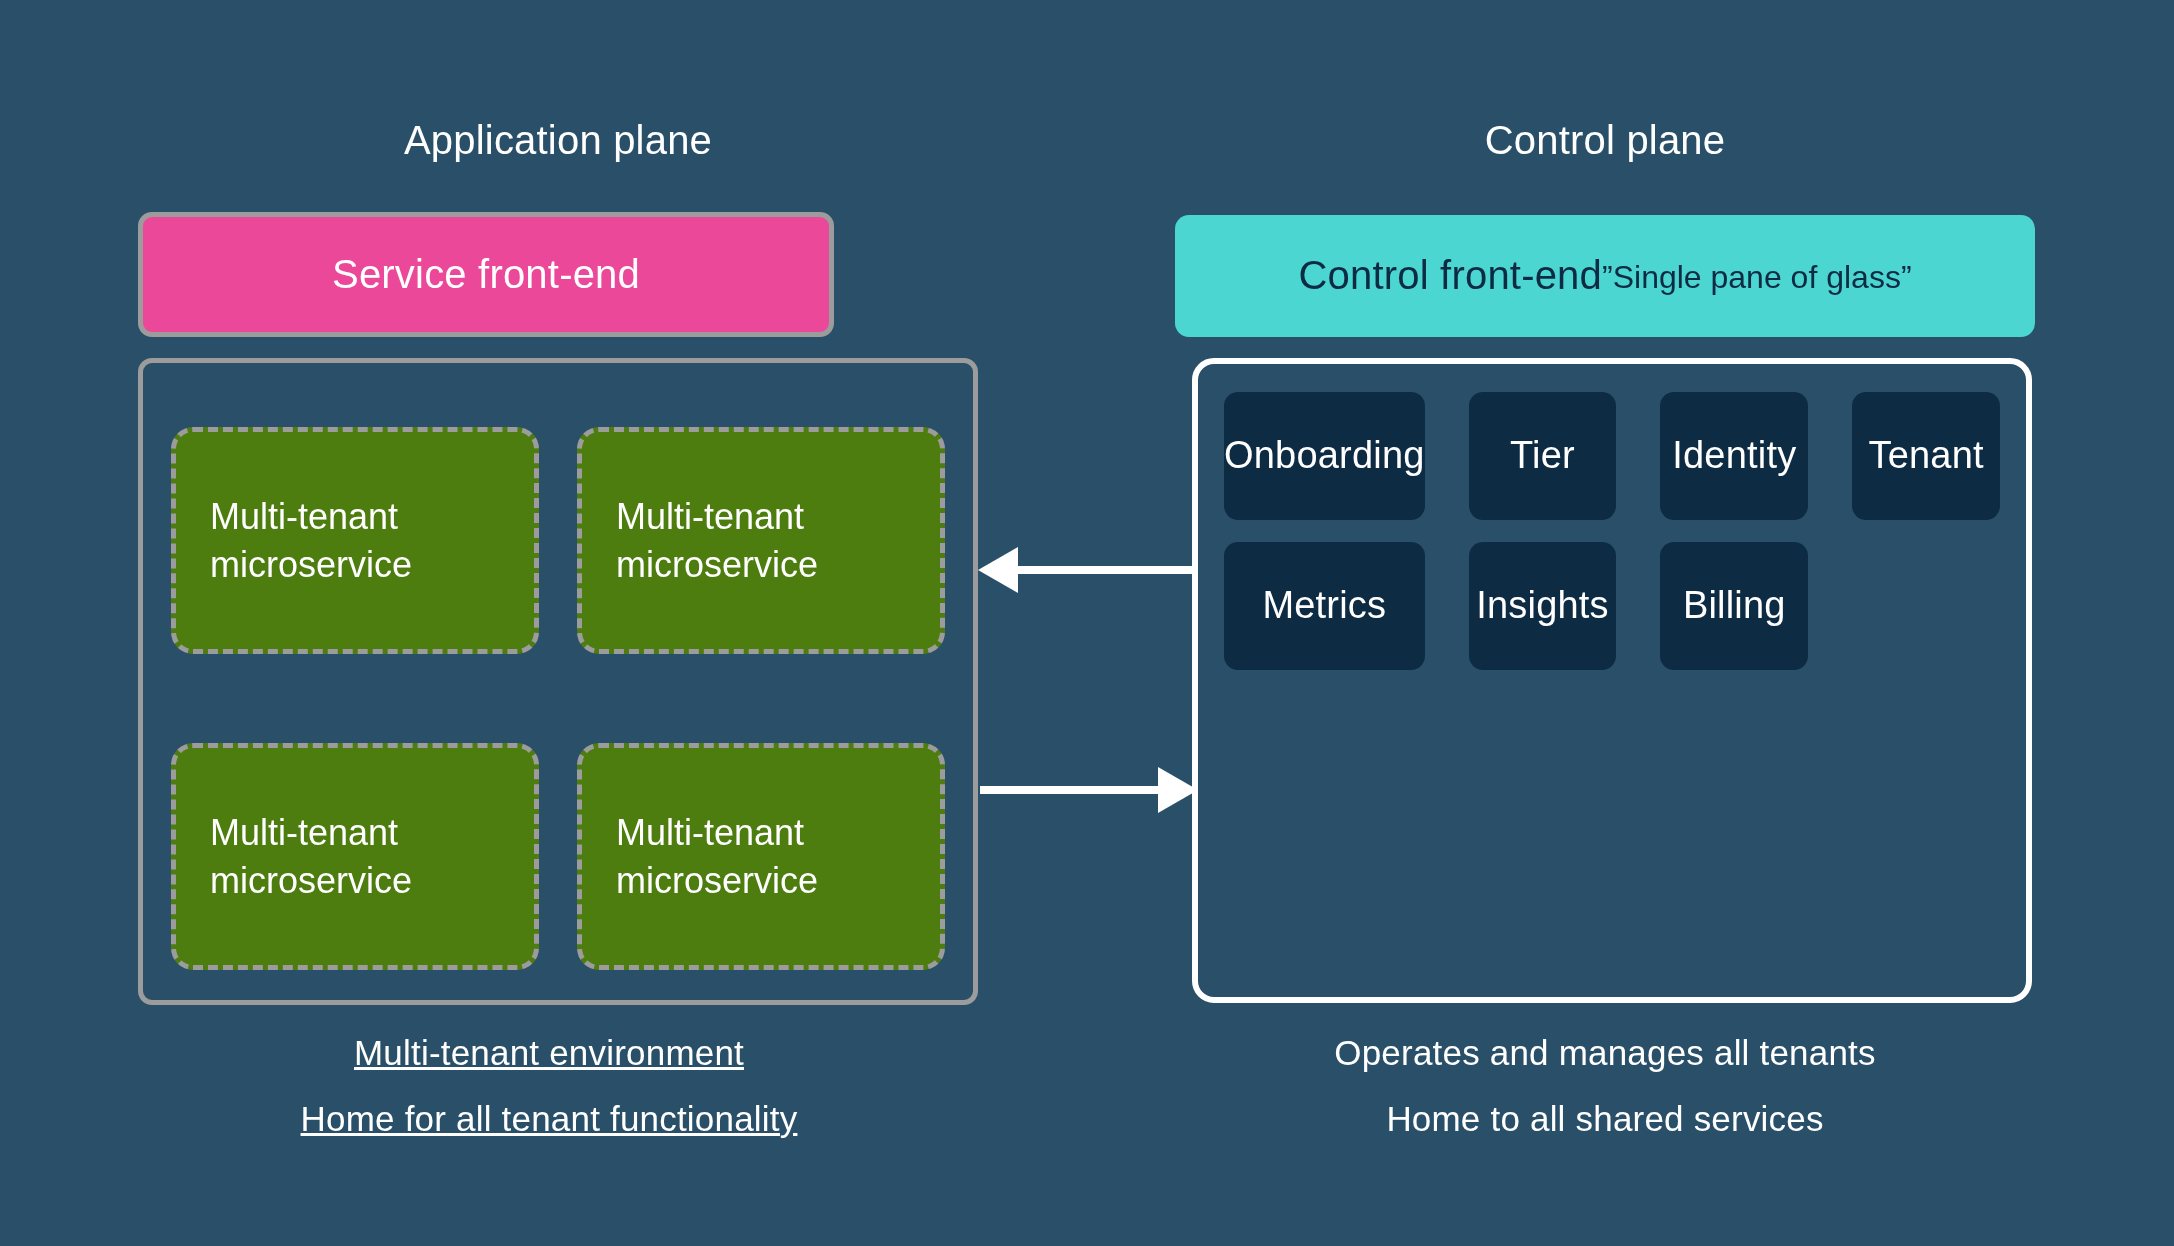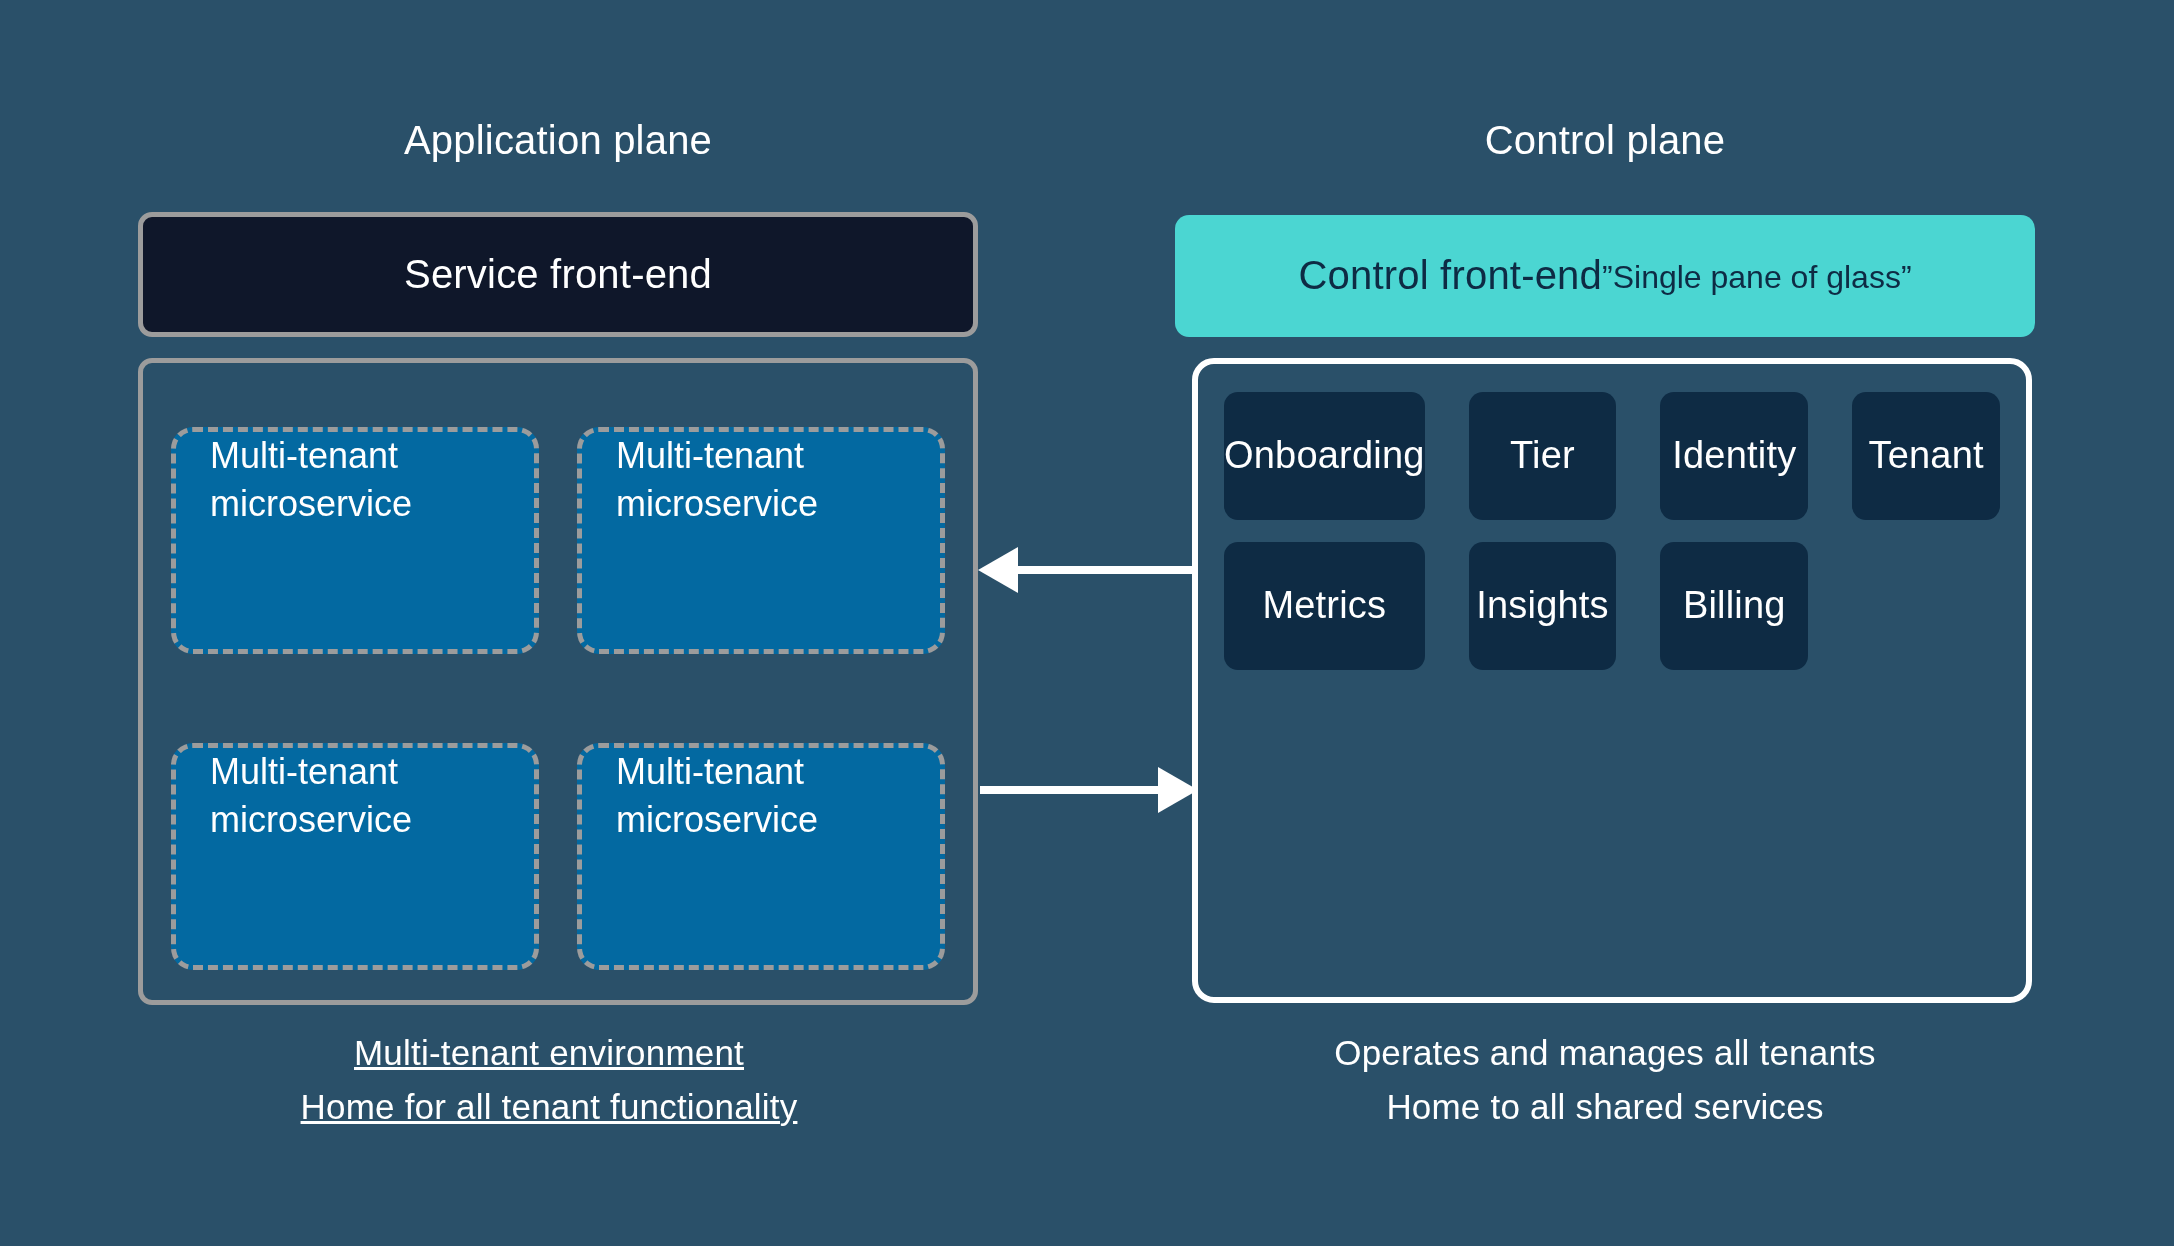"Service front-end" #service-frontend { background: #0f172a -> #ec4899; width: 840px -> 696px }
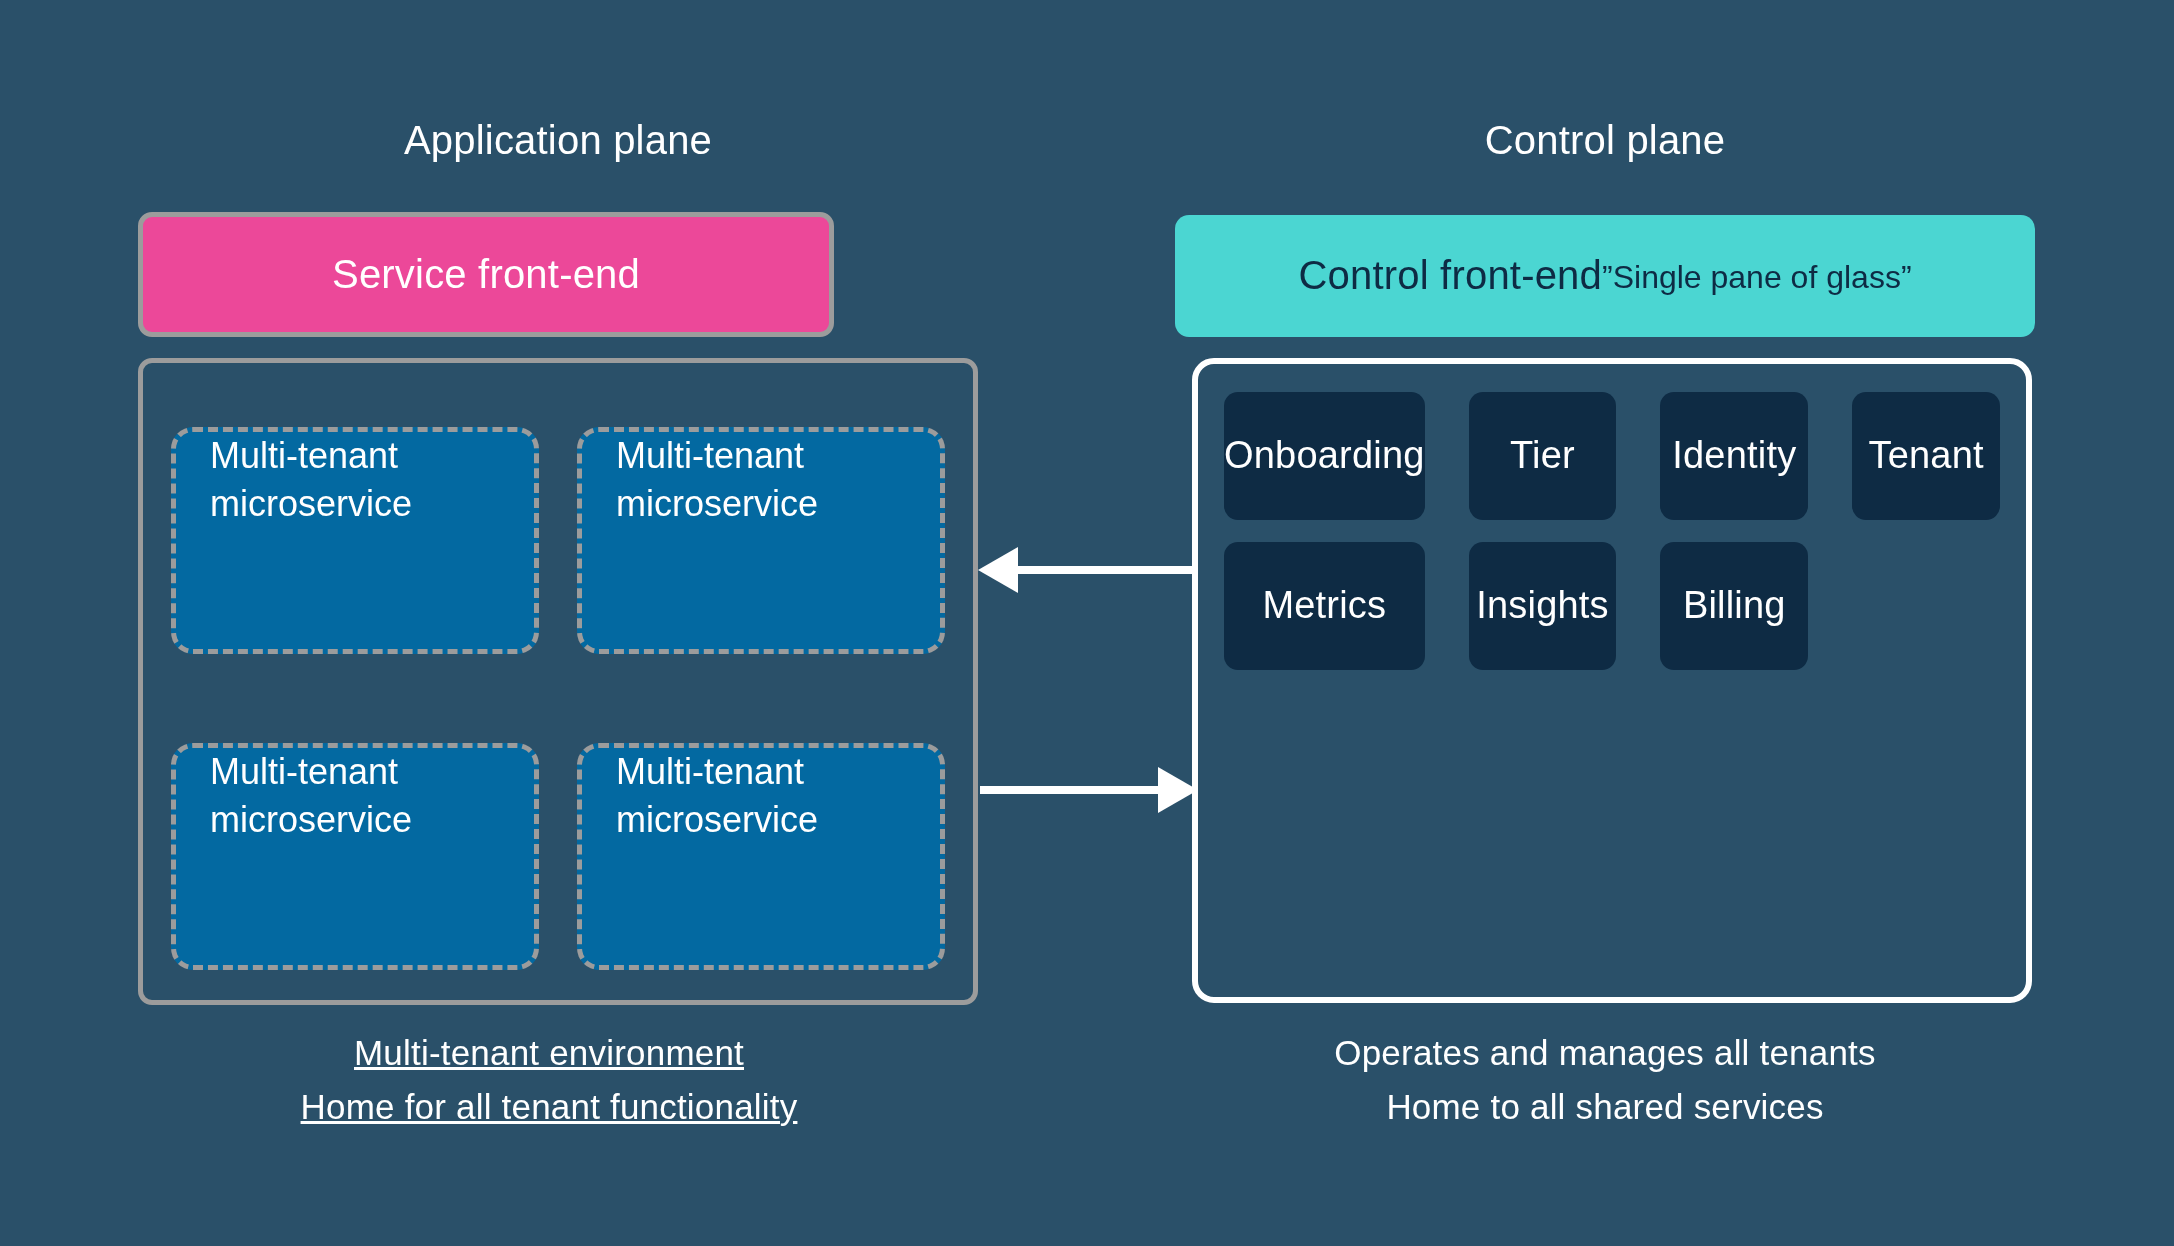"Multi-tenant" .microservice { align-items: flex-start -> center; background: #0369a1 -> #4d7c0f }
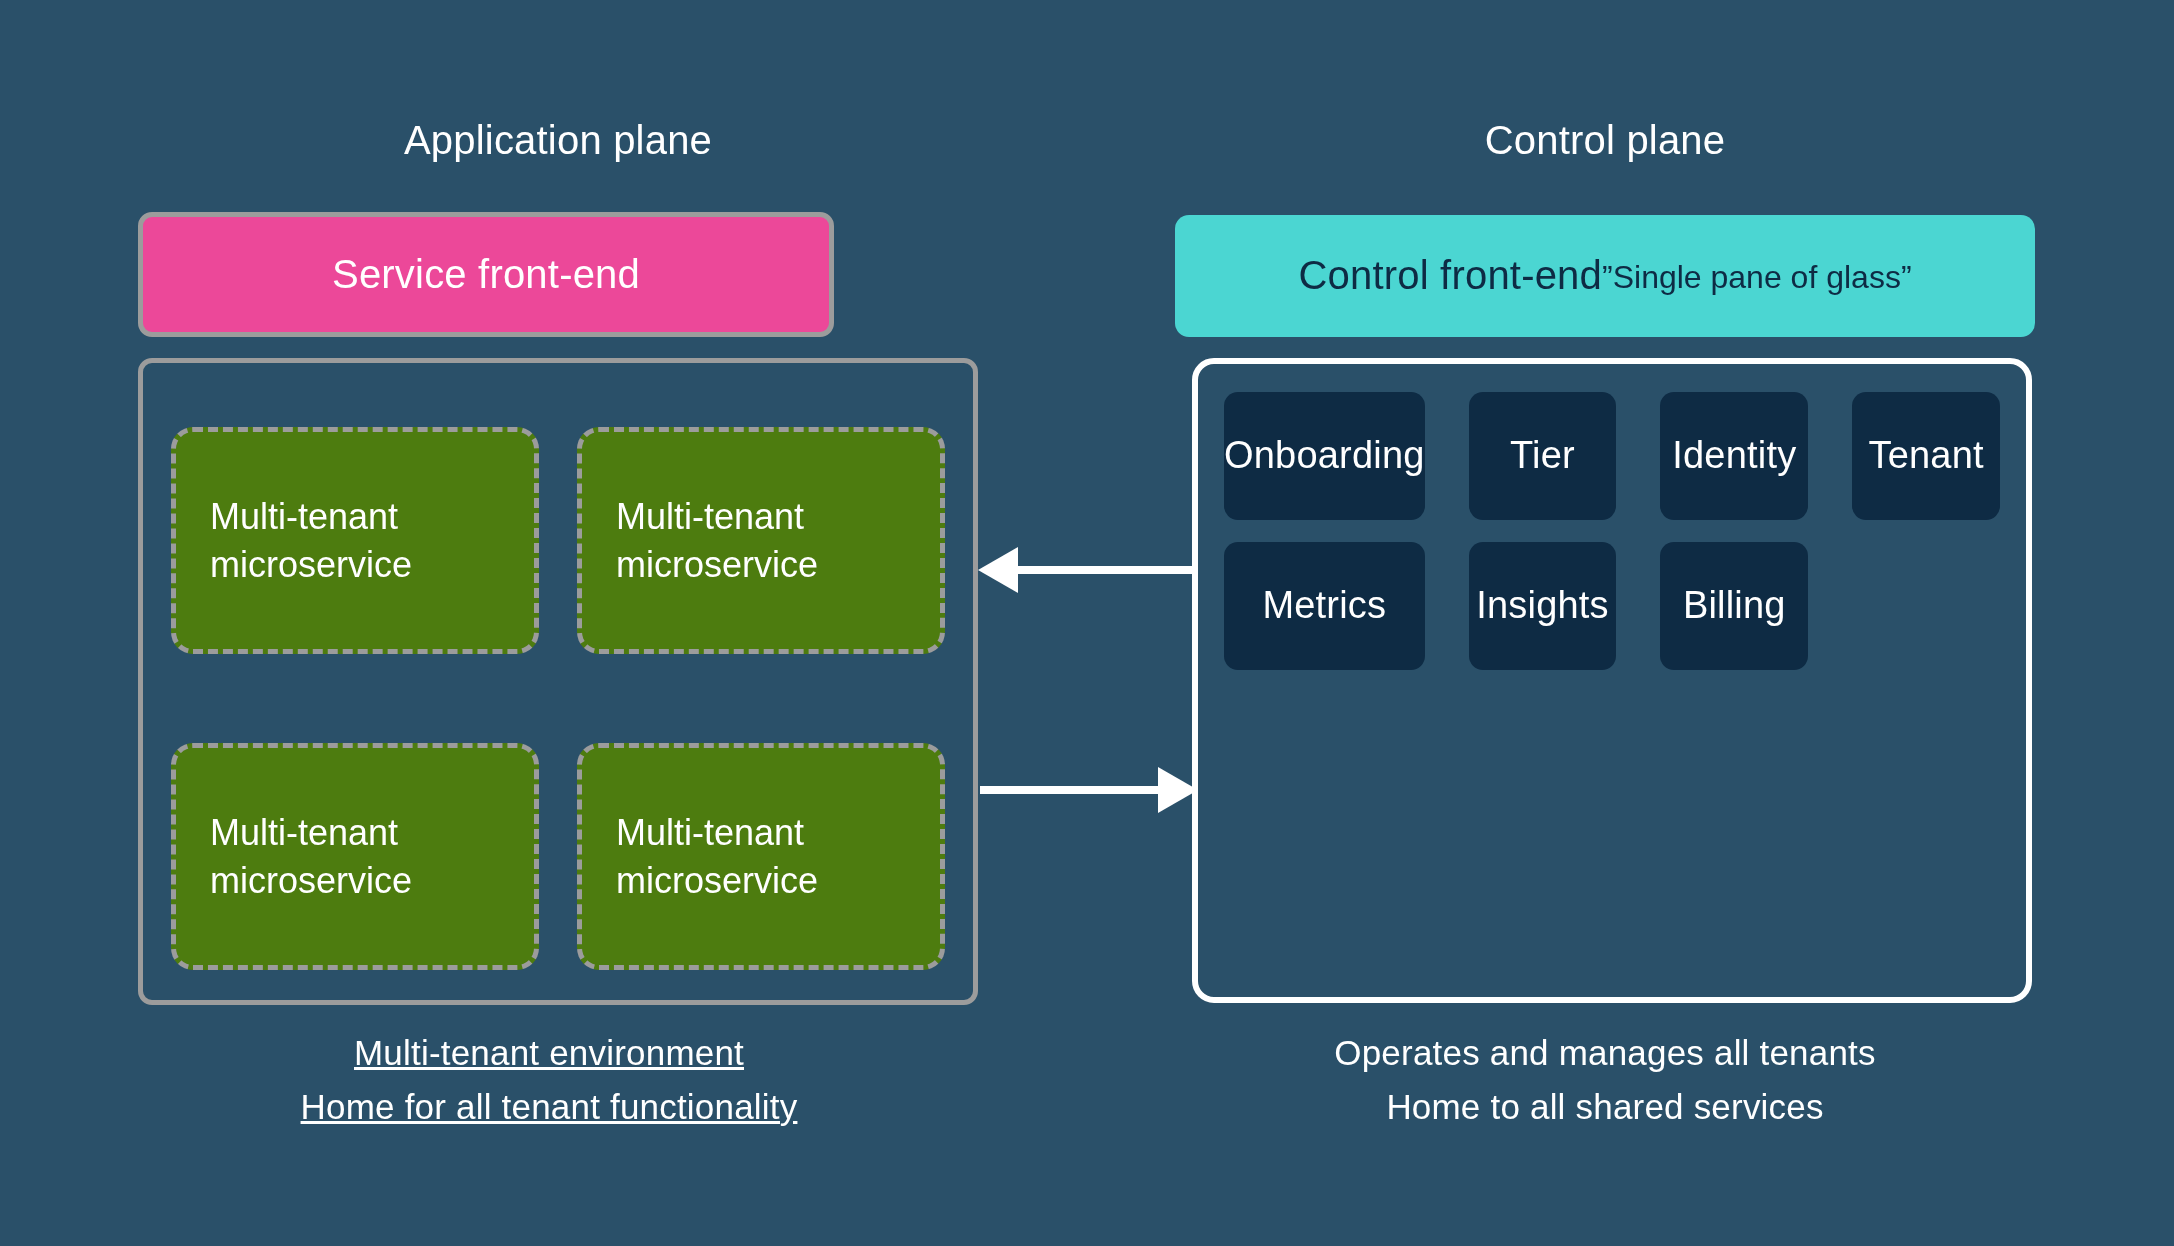"Home for all tenant functionality" .caption .line + .line { margin-top: 12px -> 24px }
